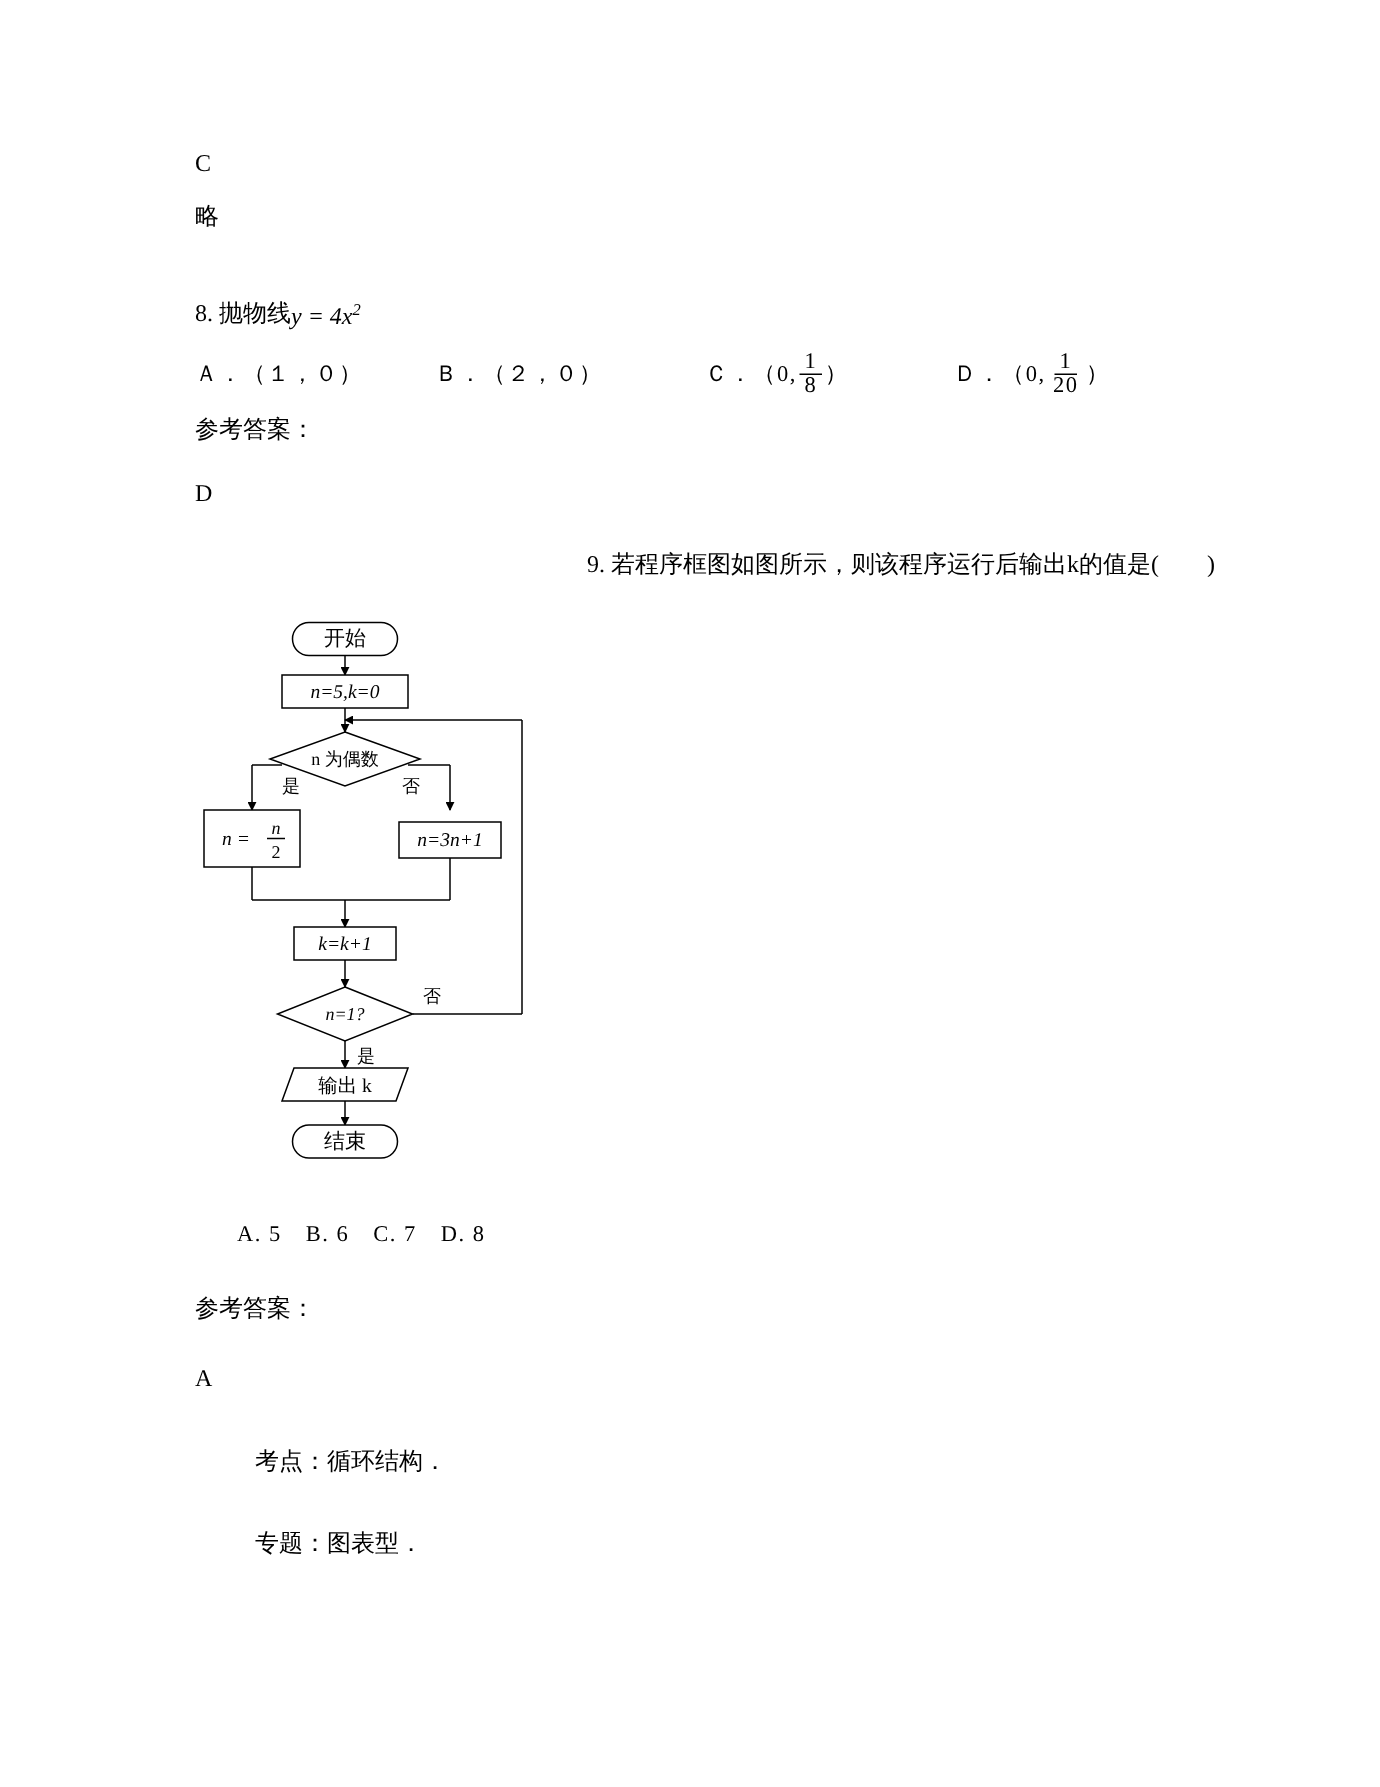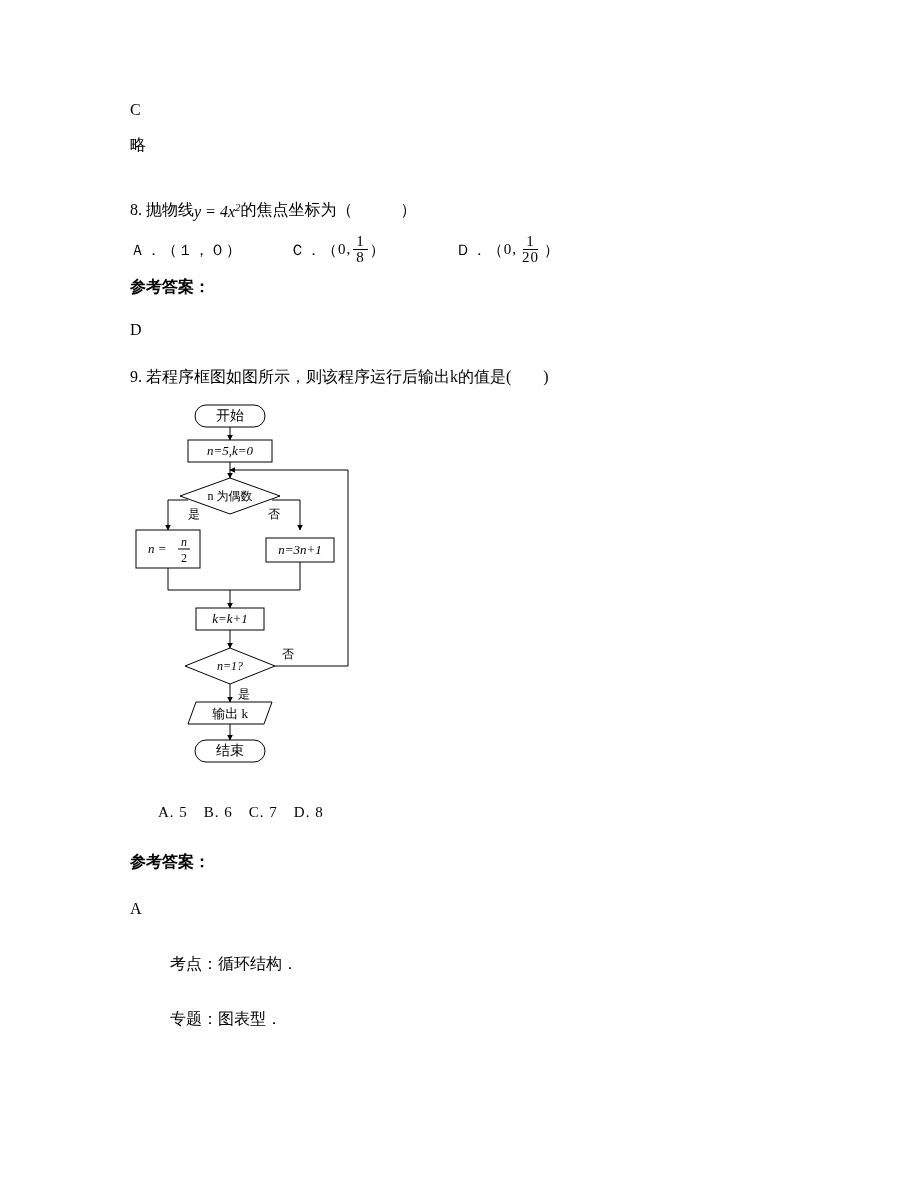"的焦点坐标为（ ）" span { html: <span> 的焦点坐标为（ ）</span> -> none }
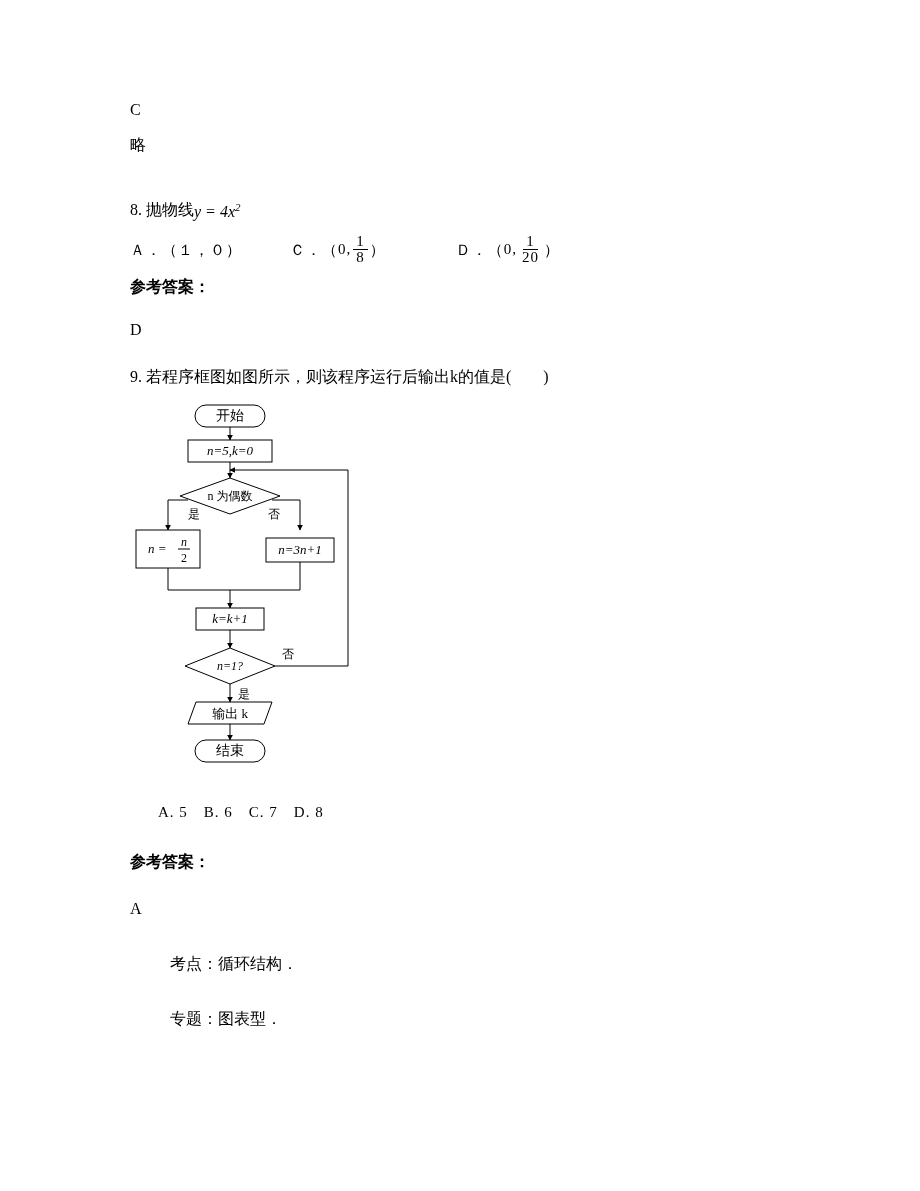"Ｂ．（２，０）" span.opt-b { html: none -> <span>Ｂ．（２，０）</span> }
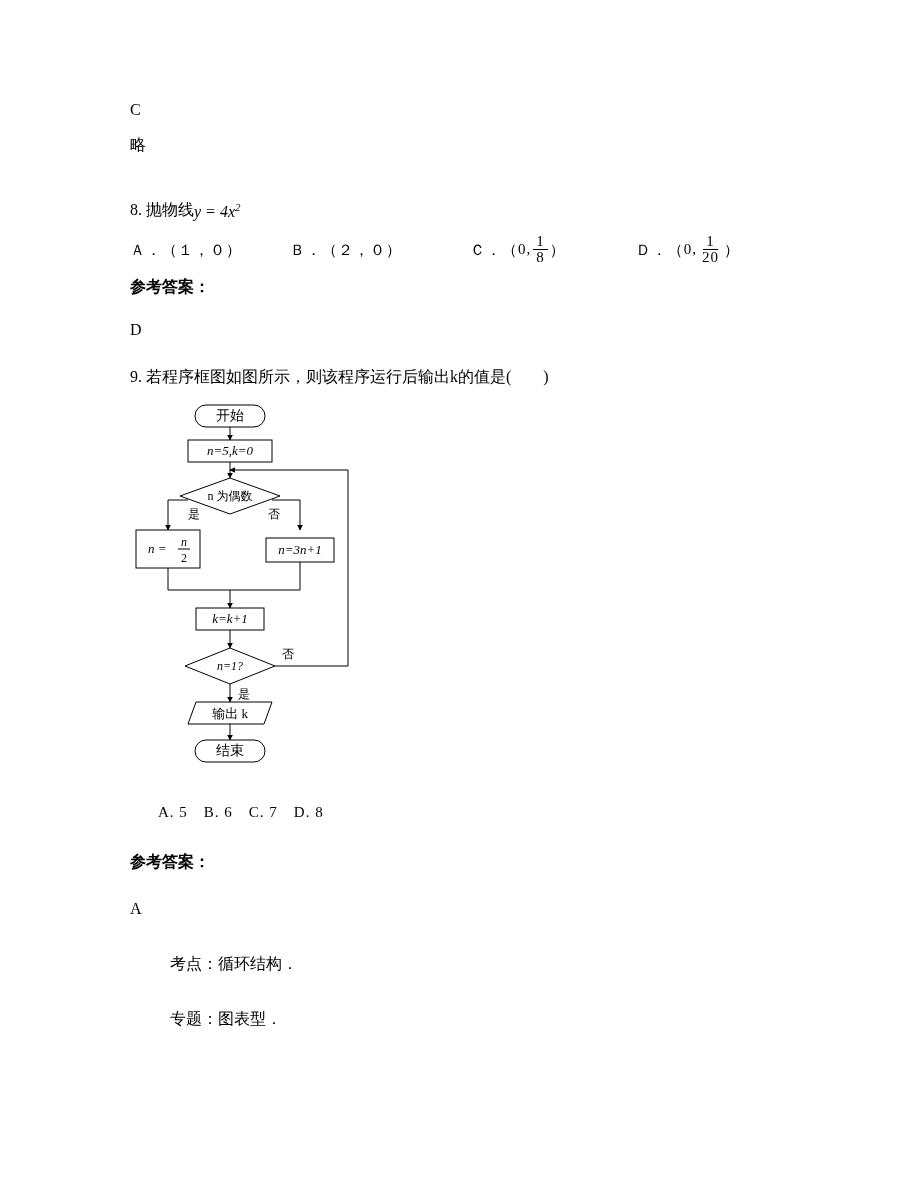"参考答案：" .bold { font-weight: bold -> normal }
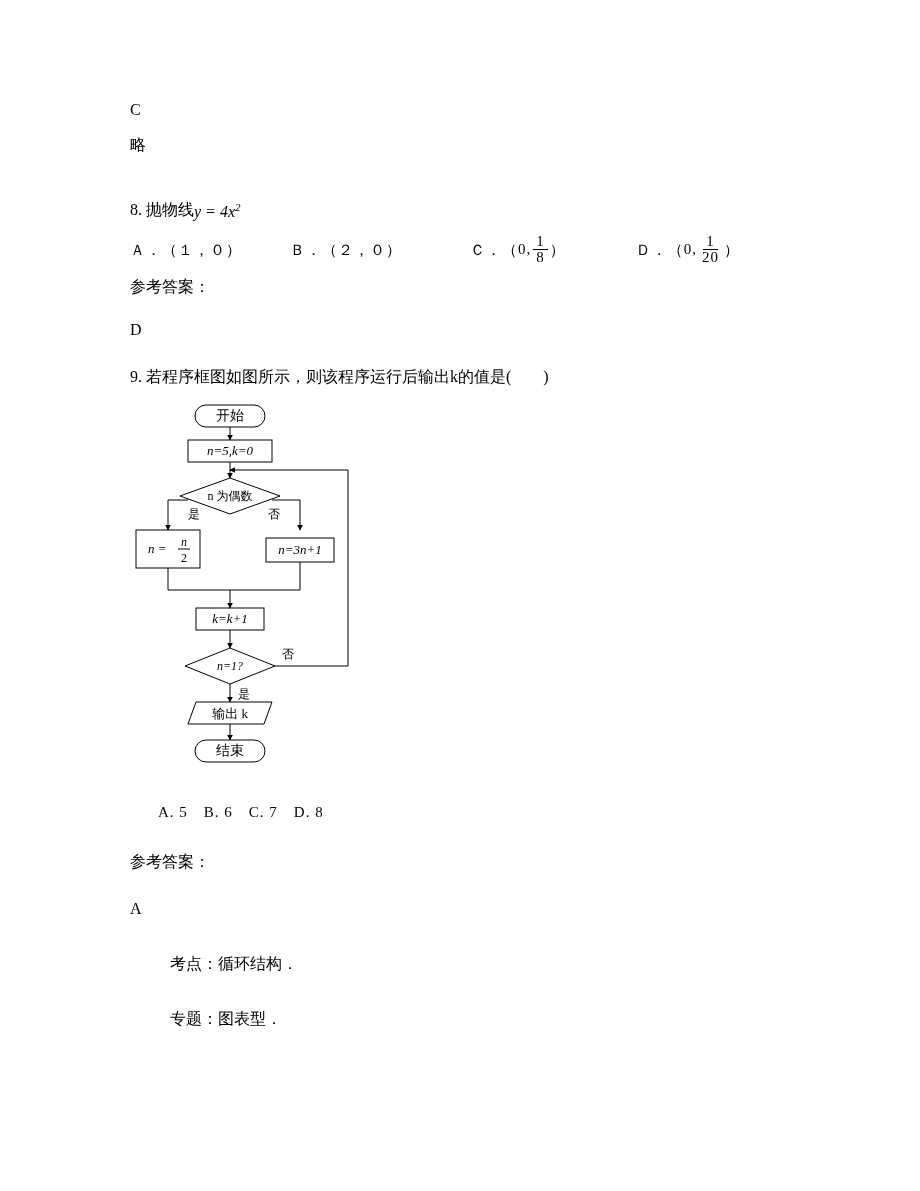"9. 若程序框图如图所示，则该程序运行后输出k的值是( )" .q9 { text-align: none -> right }
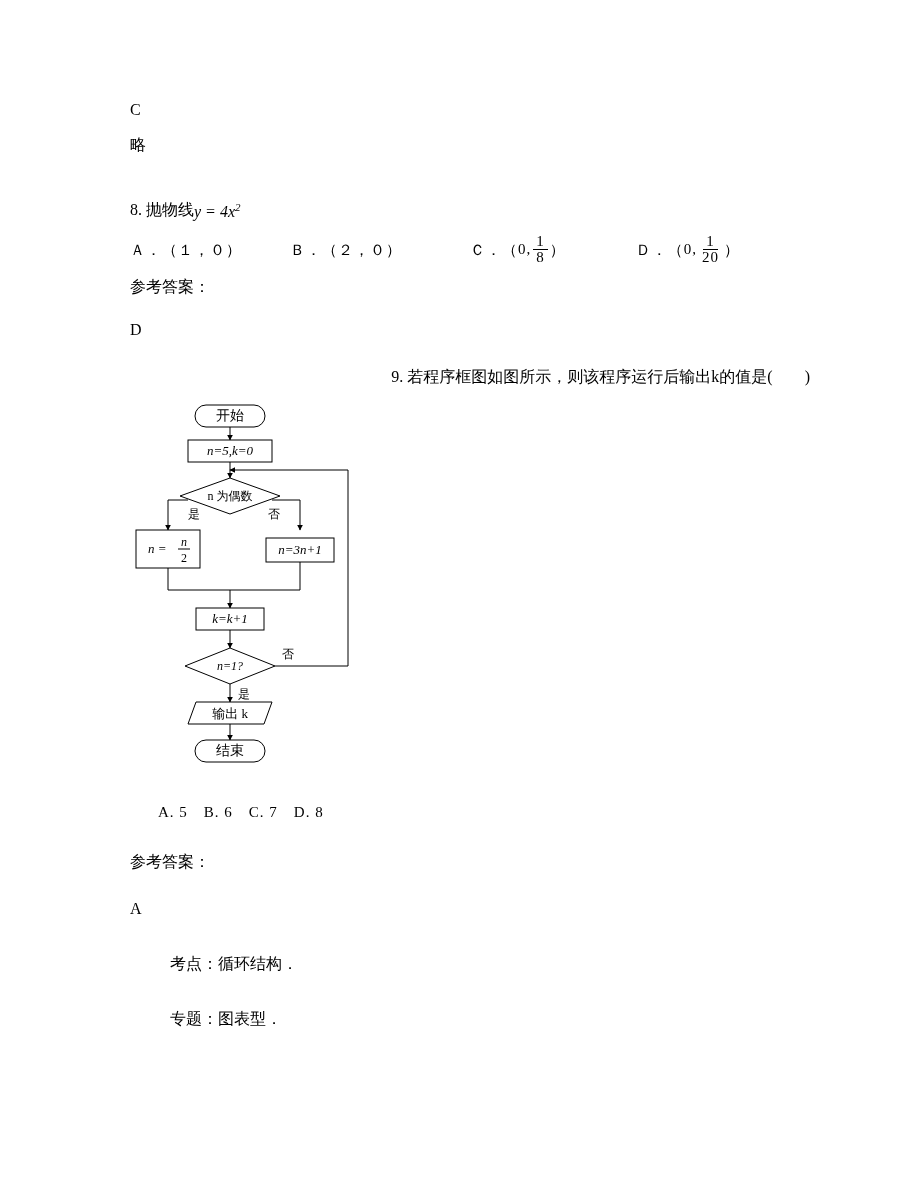"开始" .flowchart { margin: 8px 0 10px 0 -> 18px 0 10px 0 }
